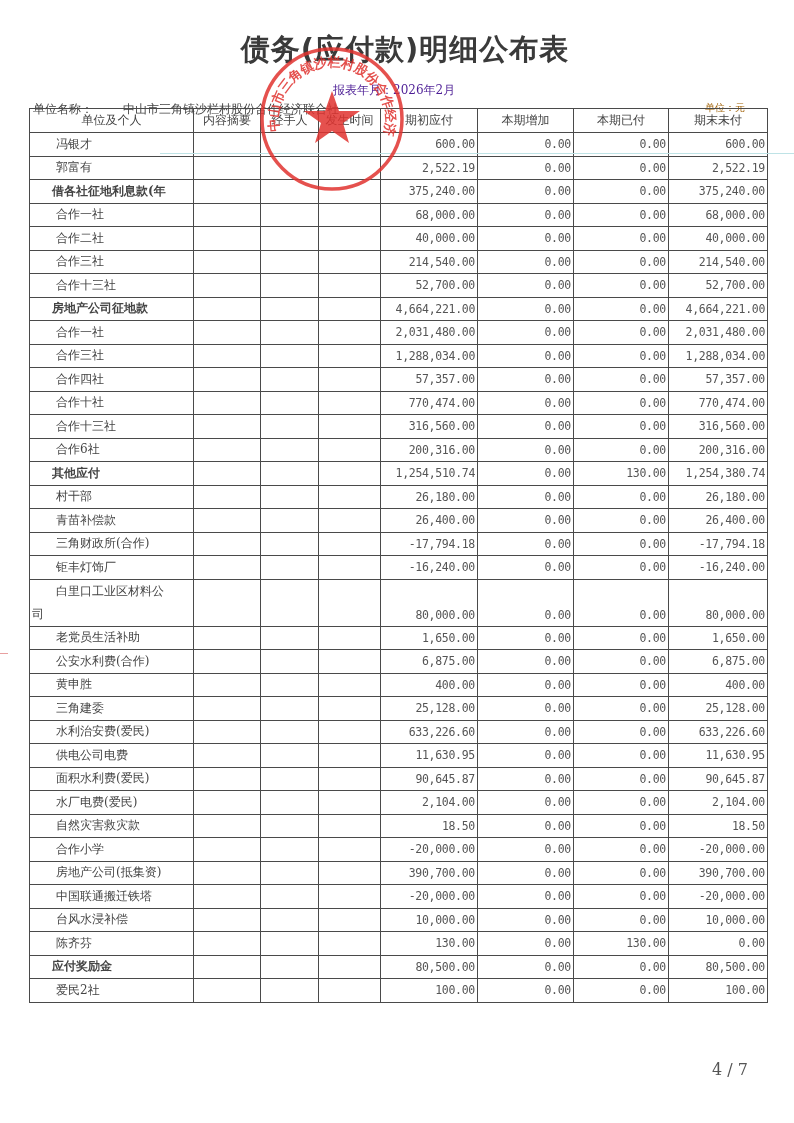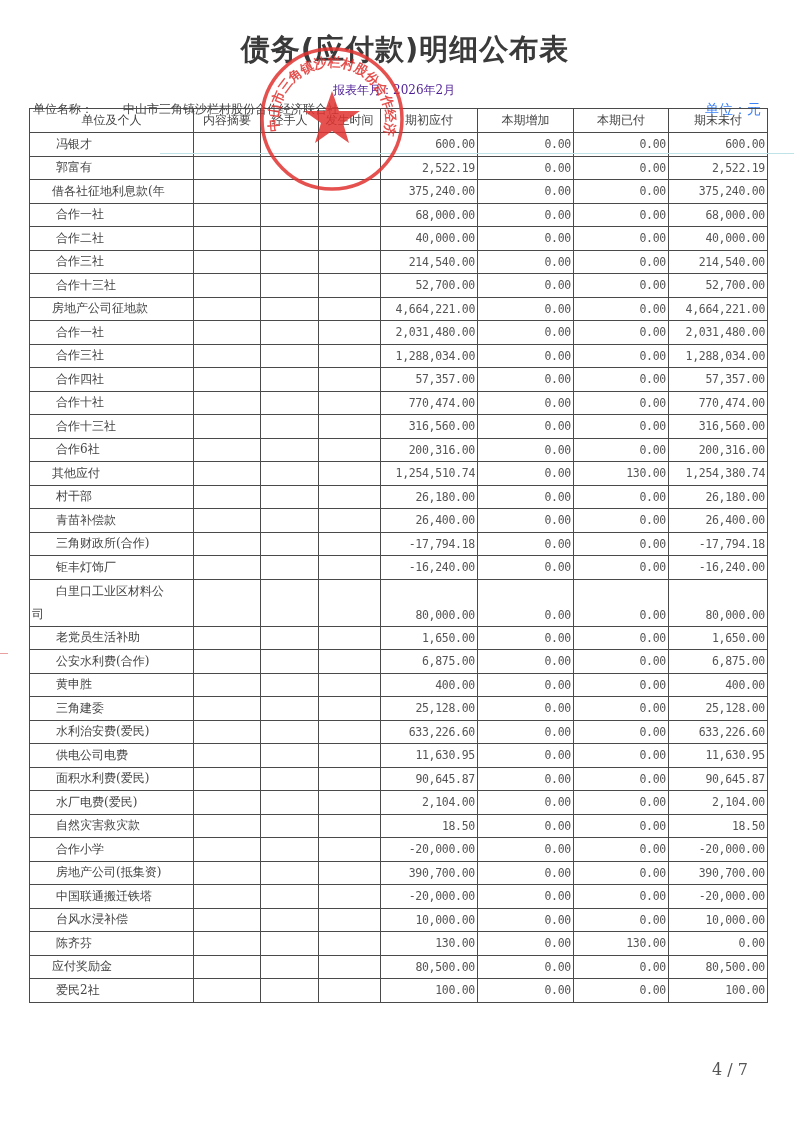"单位：元" .unit-right { color: #3b82f6 -> #a16207; font-size: 14px -> 10px }
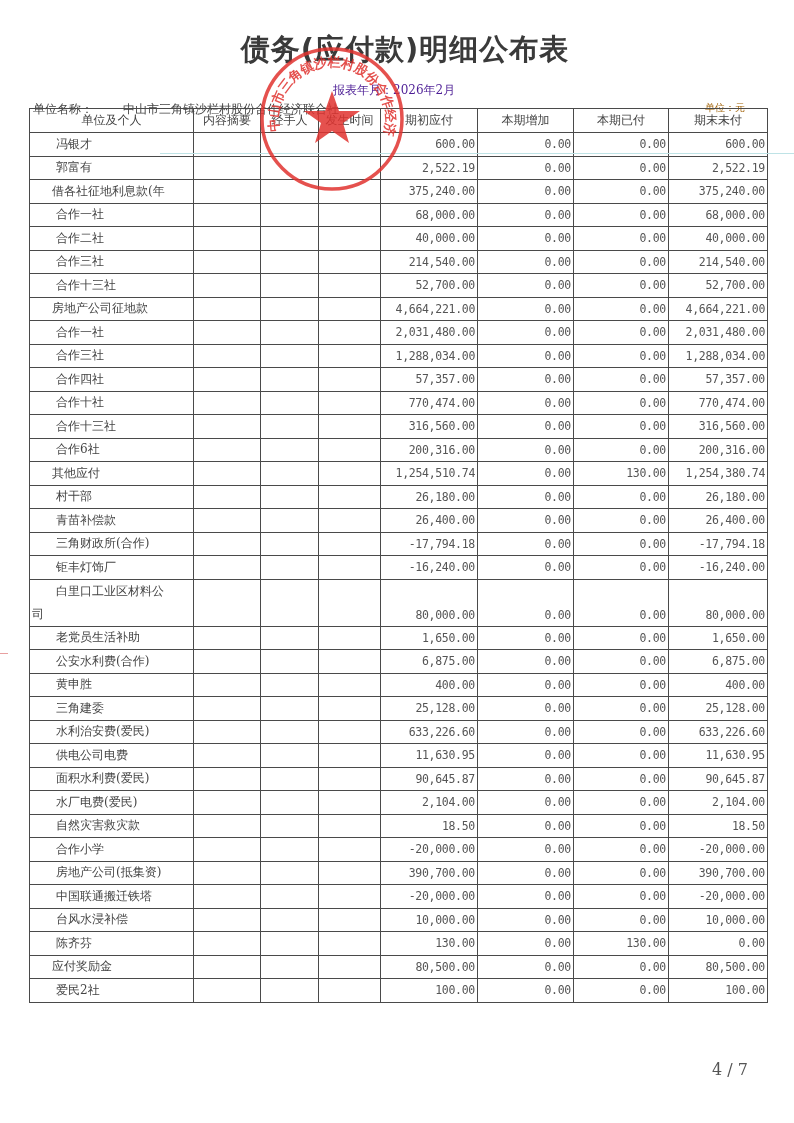"借各社征地利息款(年" td.name.l0 { font-weight: none -> bold }
